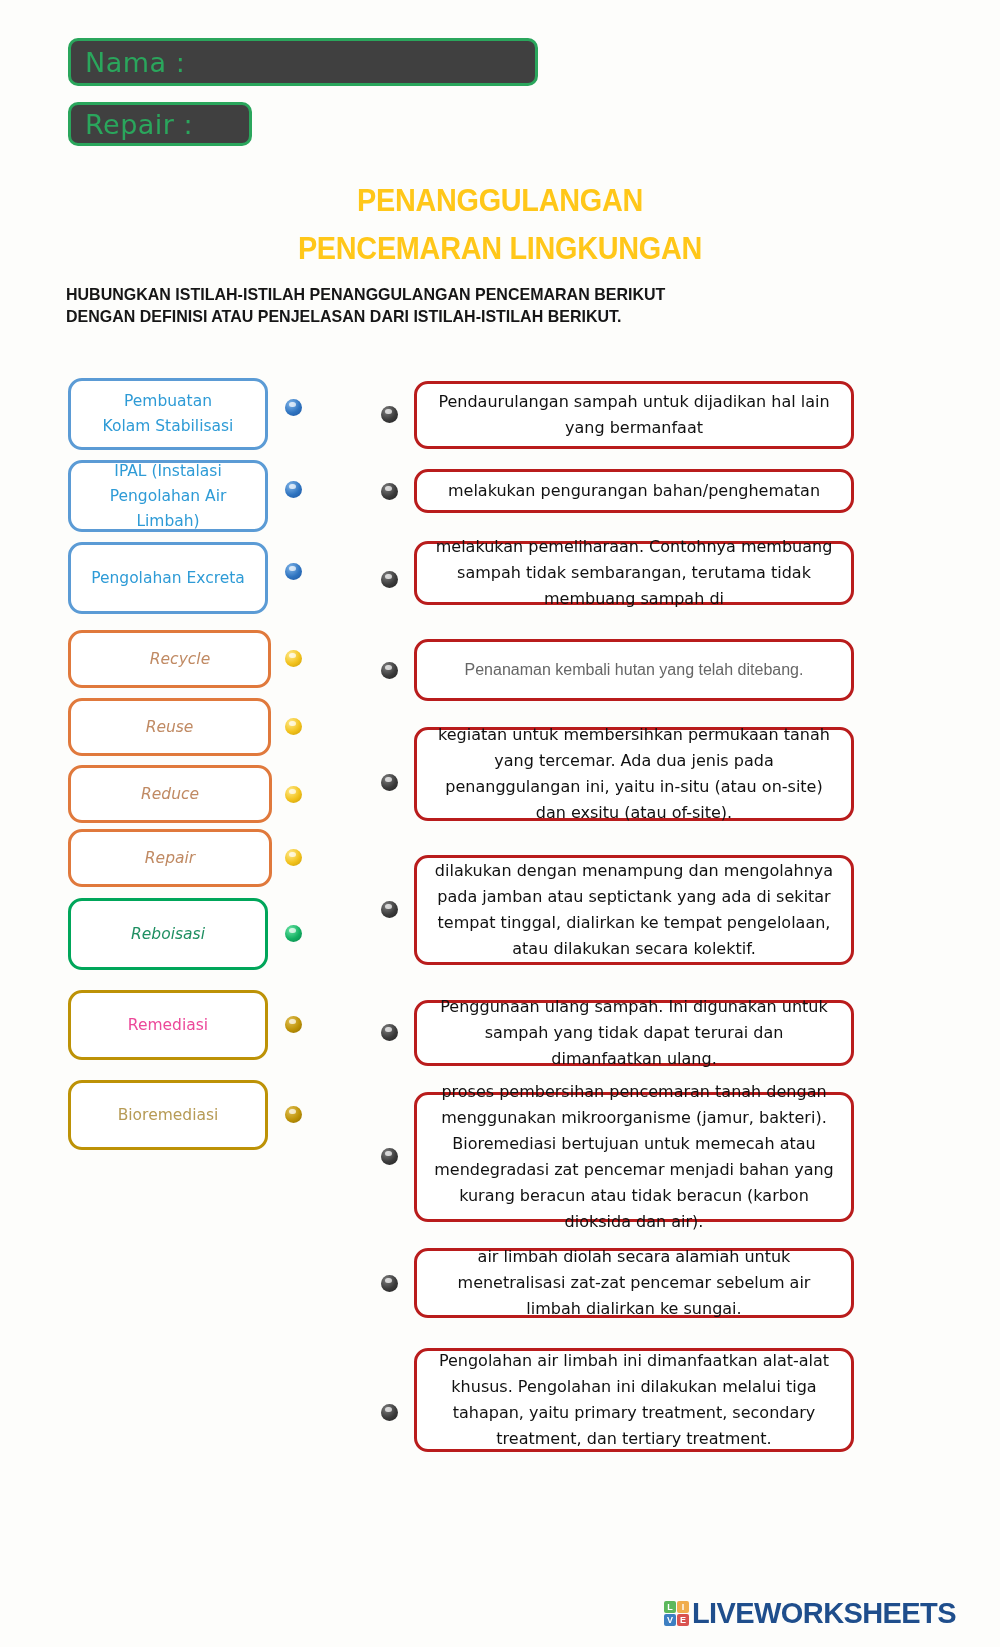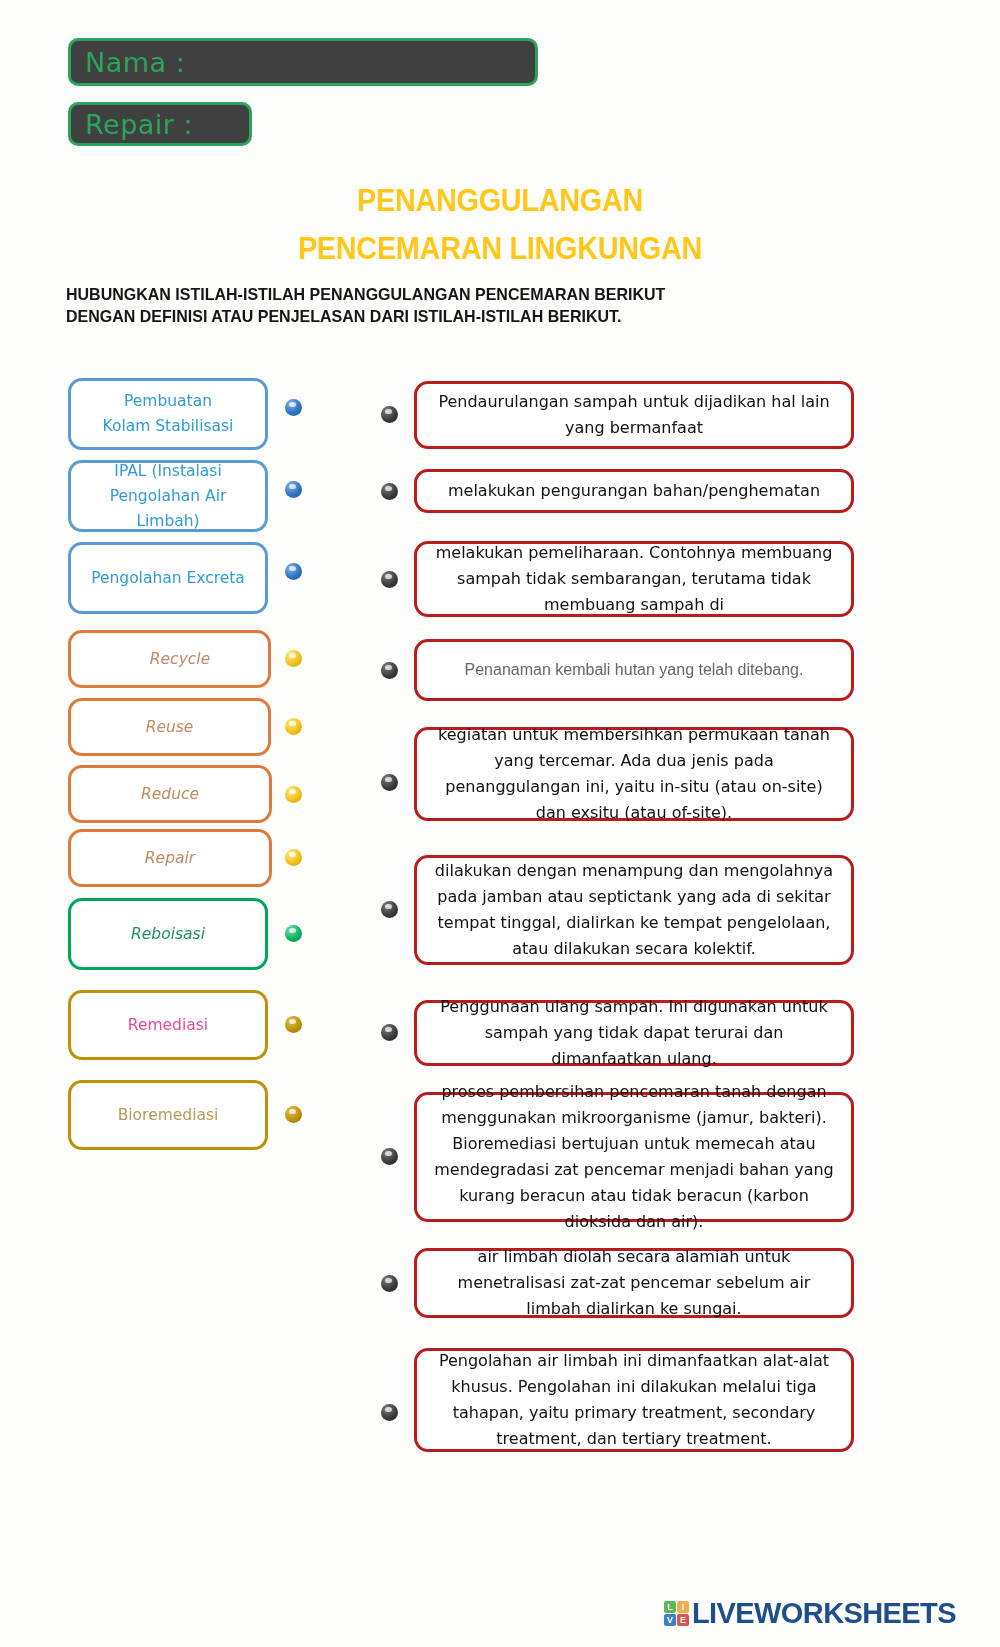"melakukan pemeliharaan. Contohnya" div.def-box { height: 76px -> 64px }
